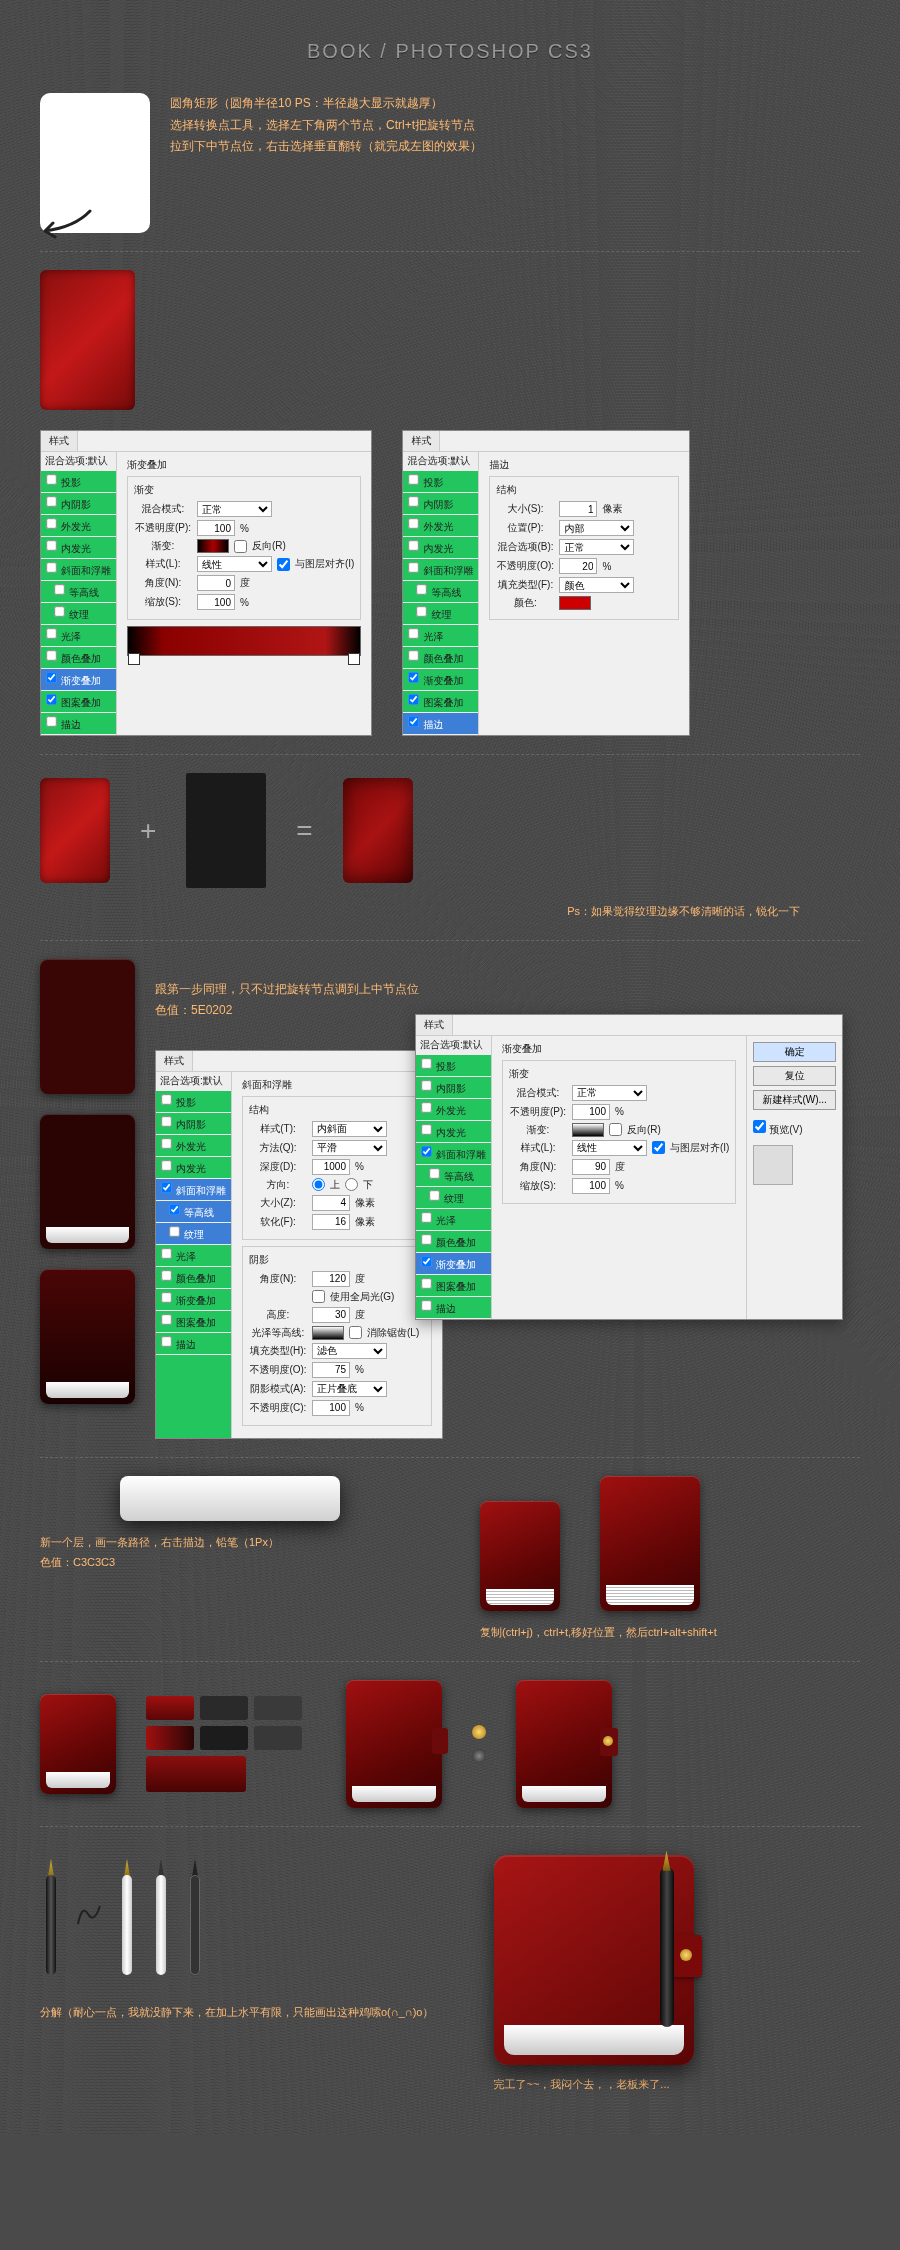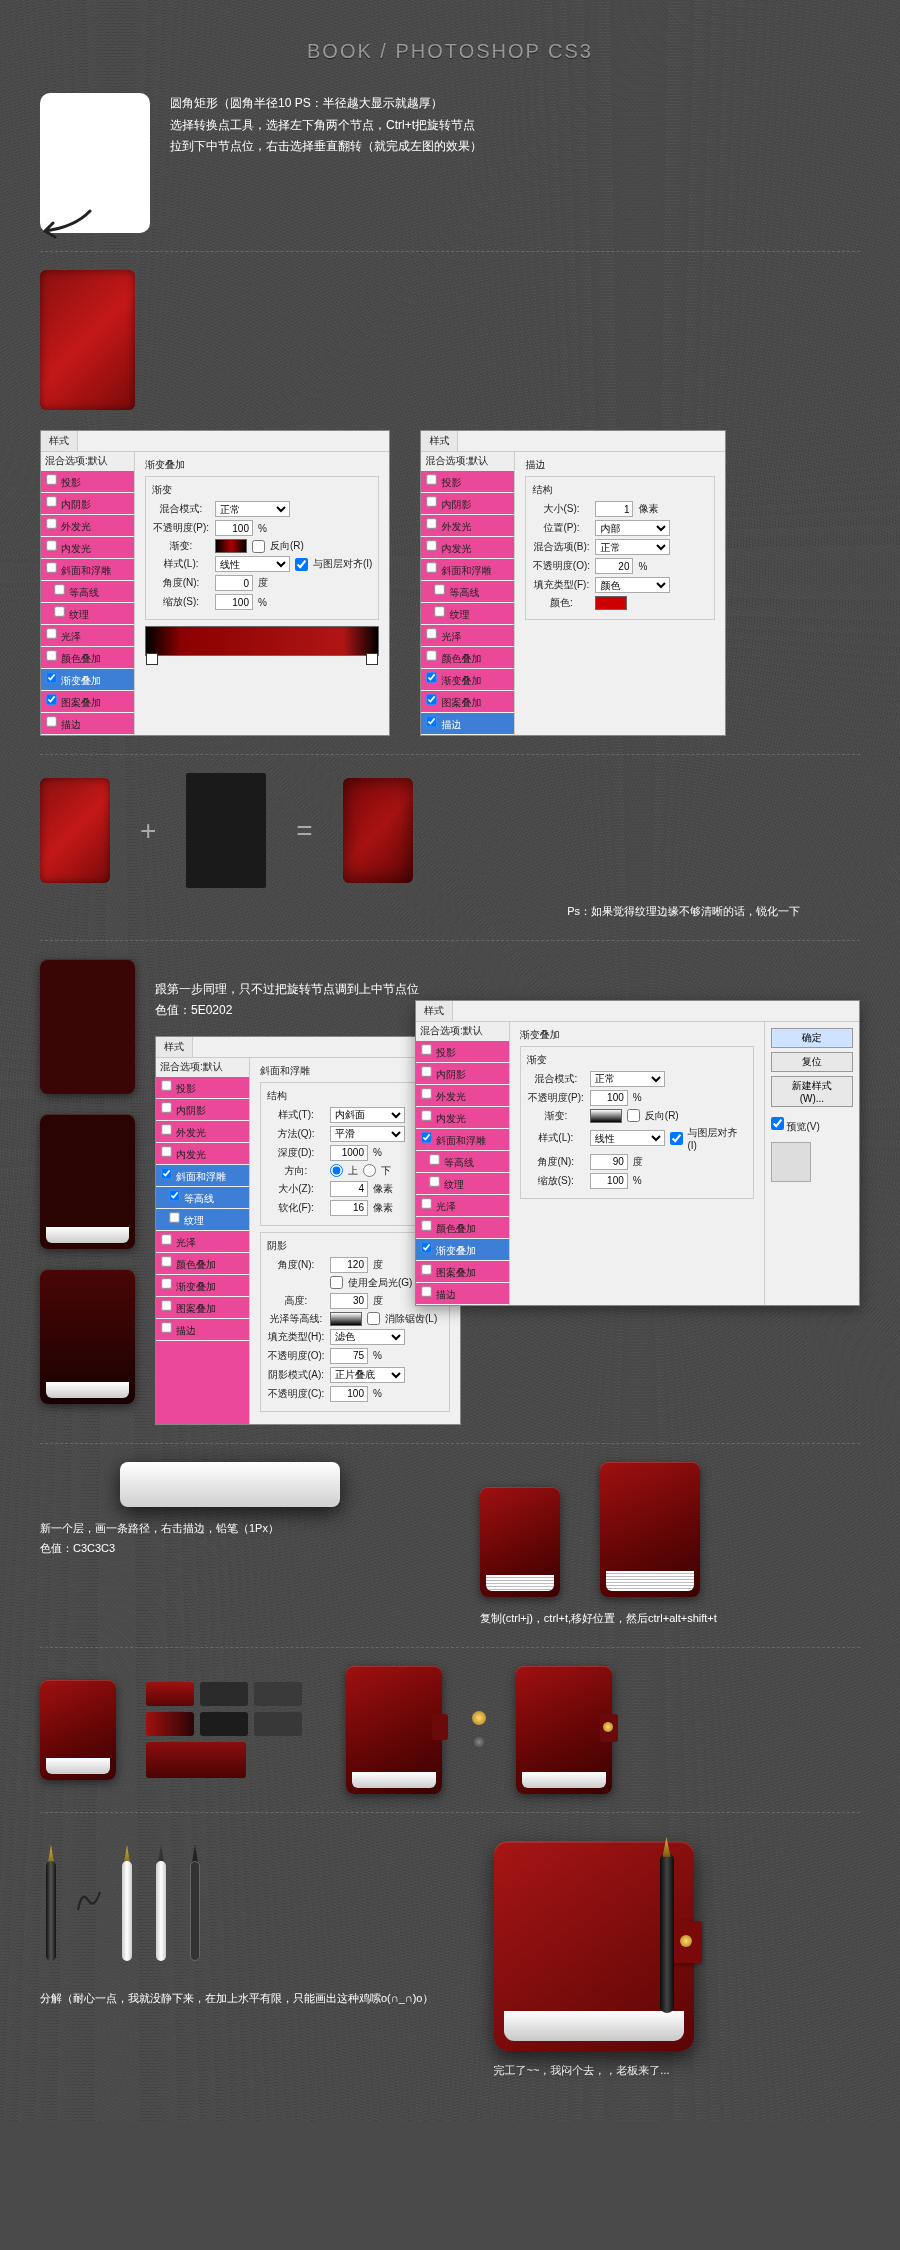"圆角矩形（圆角半径10 PS：半径越大显示就越厚）" .caption { color: #ffffff -> #fdba74 }
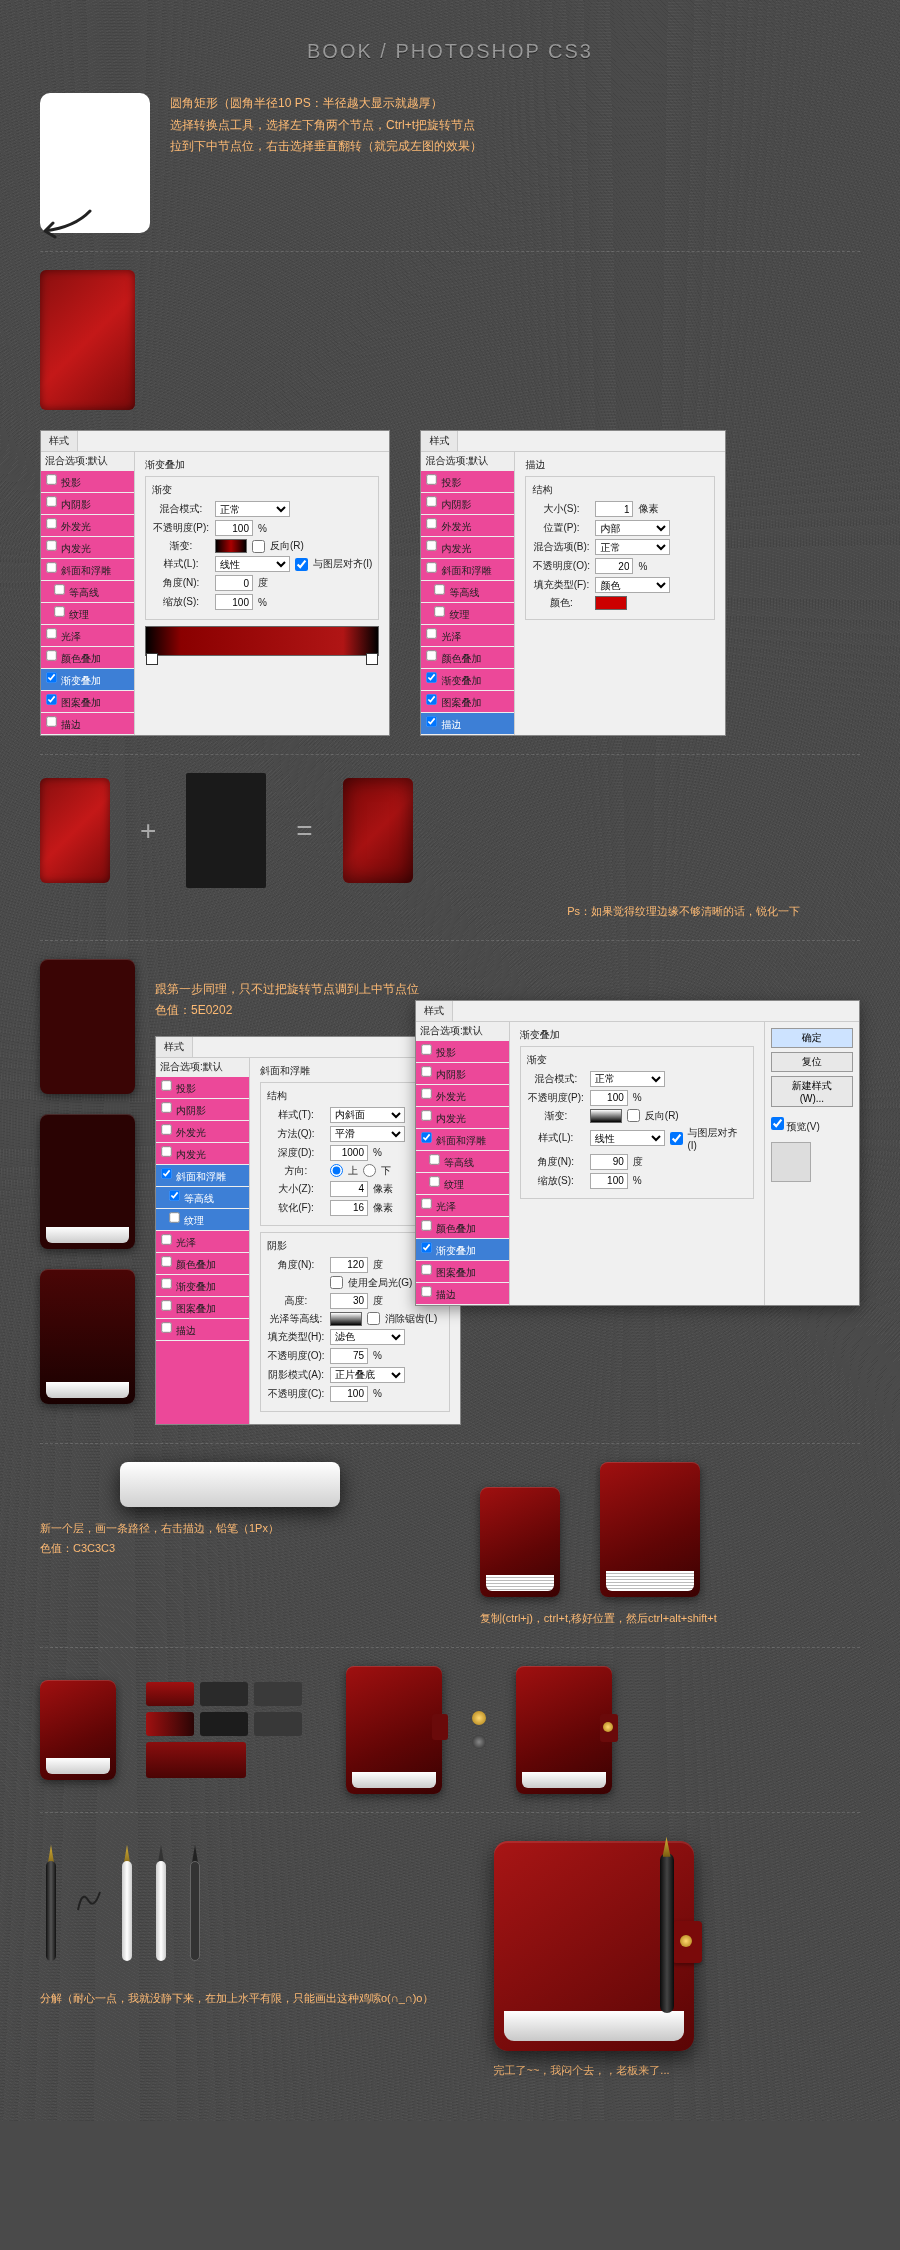"混合选项:默认" .style-list { background: #ec4899 -> #22c55e; width: 94px -> 76px }
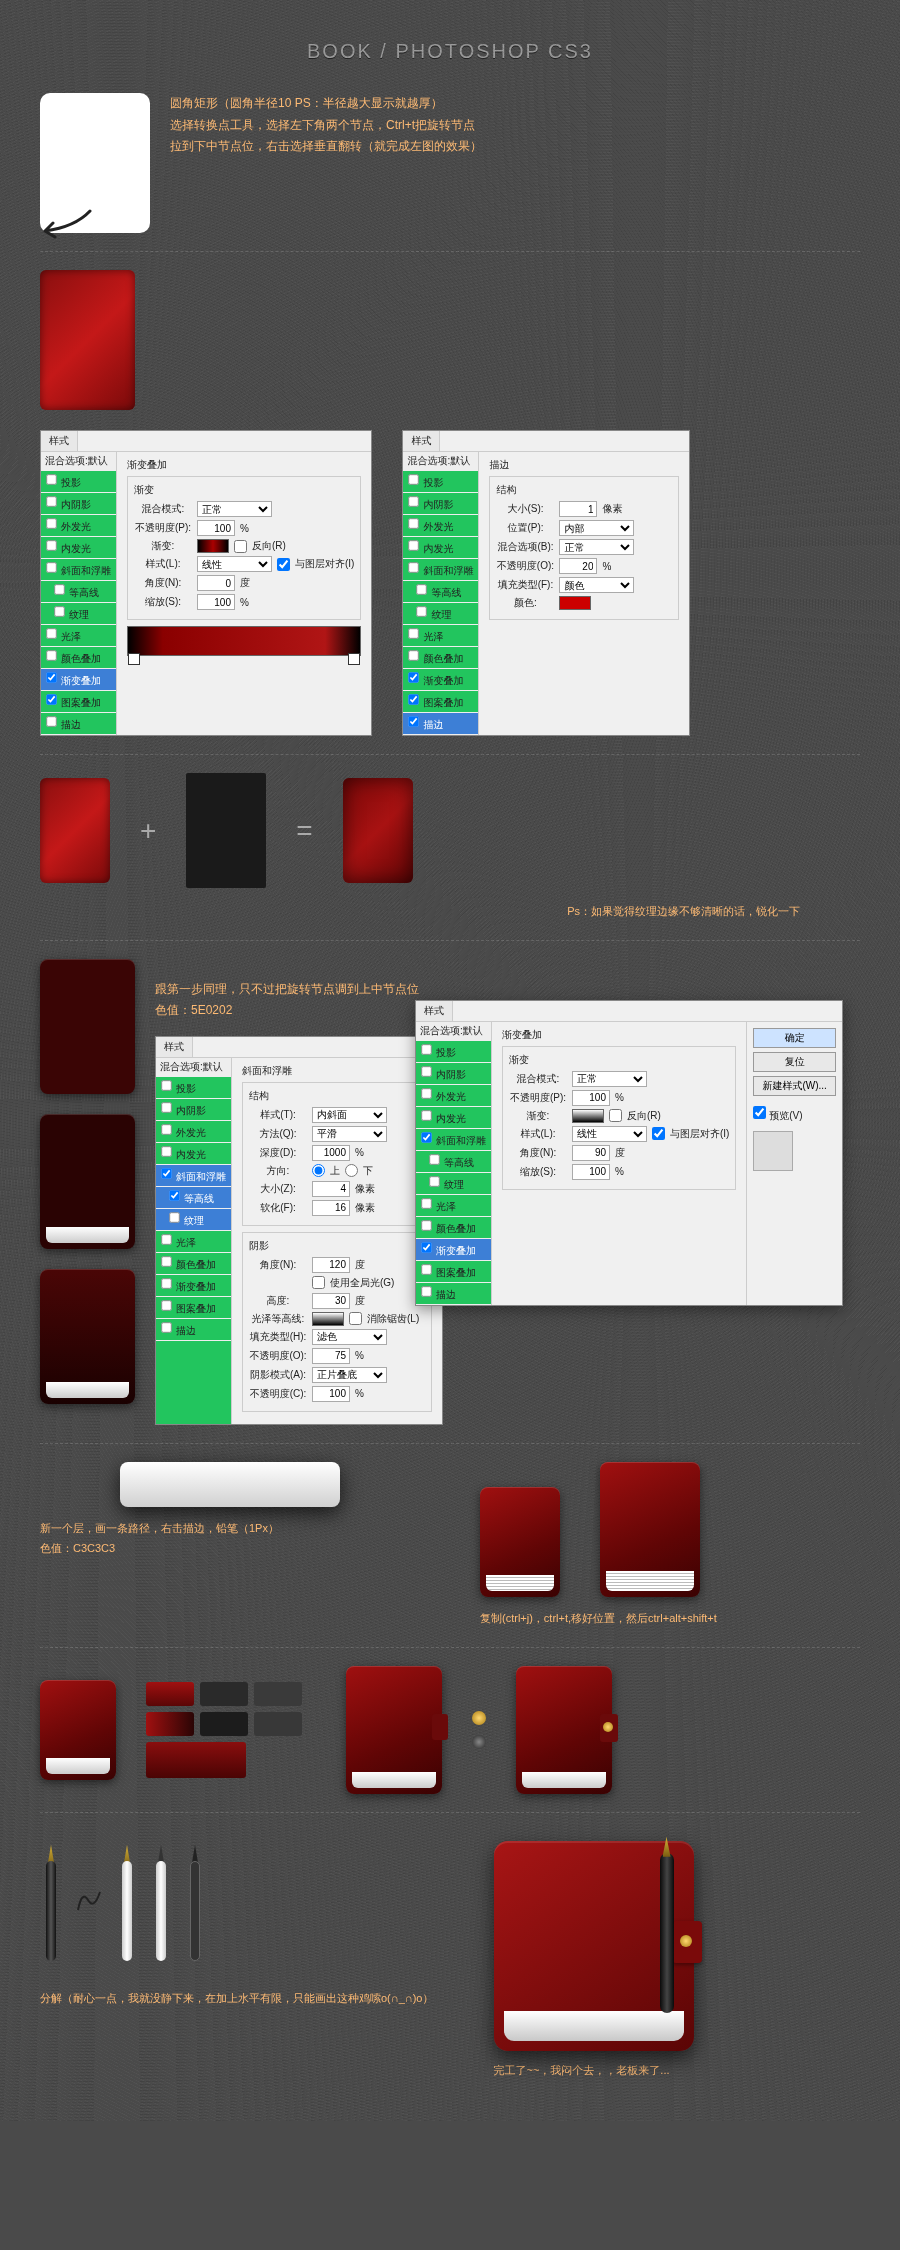"跟第一步同理，只不过把旋转节点调到上中节点位" div.caption { margin: 20px 0 14px -> 20px 0 28px }
